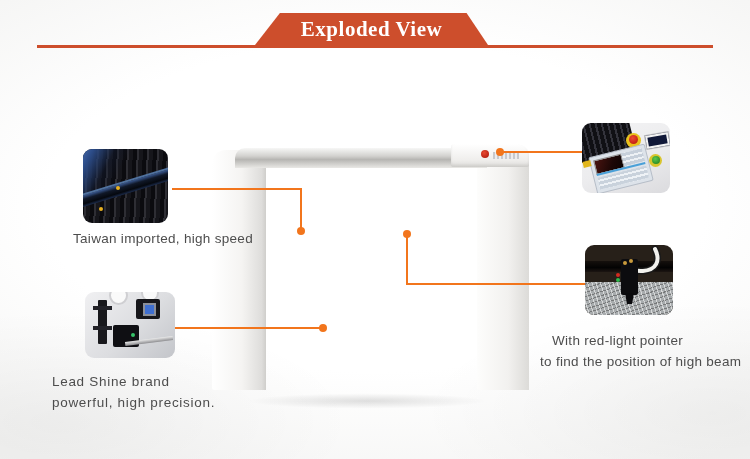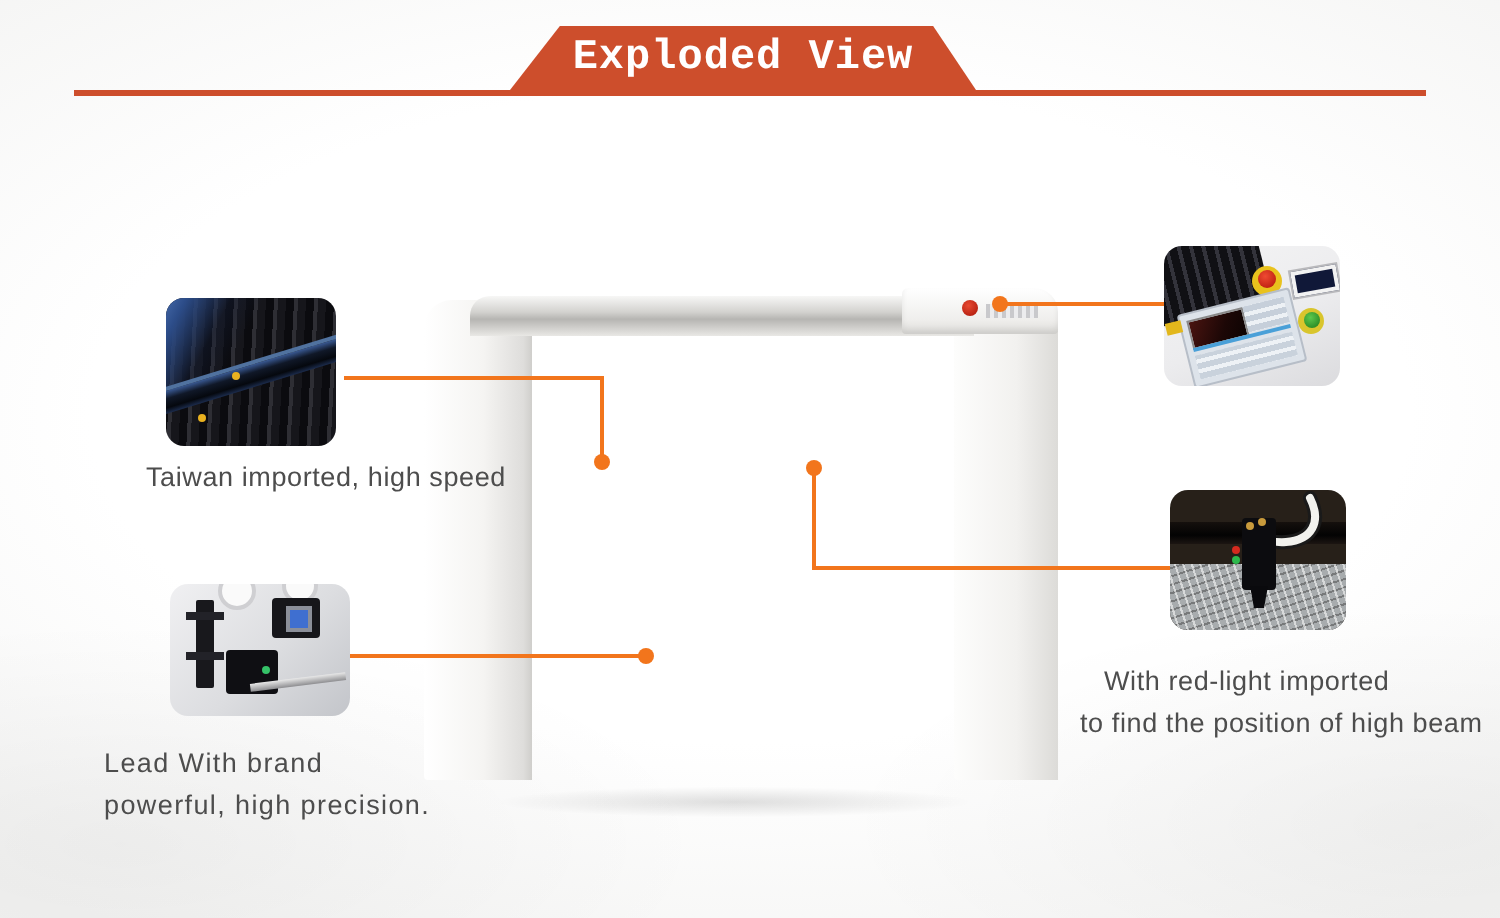"Exploded View" .banner-title { font-family: Liberation Mono, monospace -> Liberation Serif, serif }
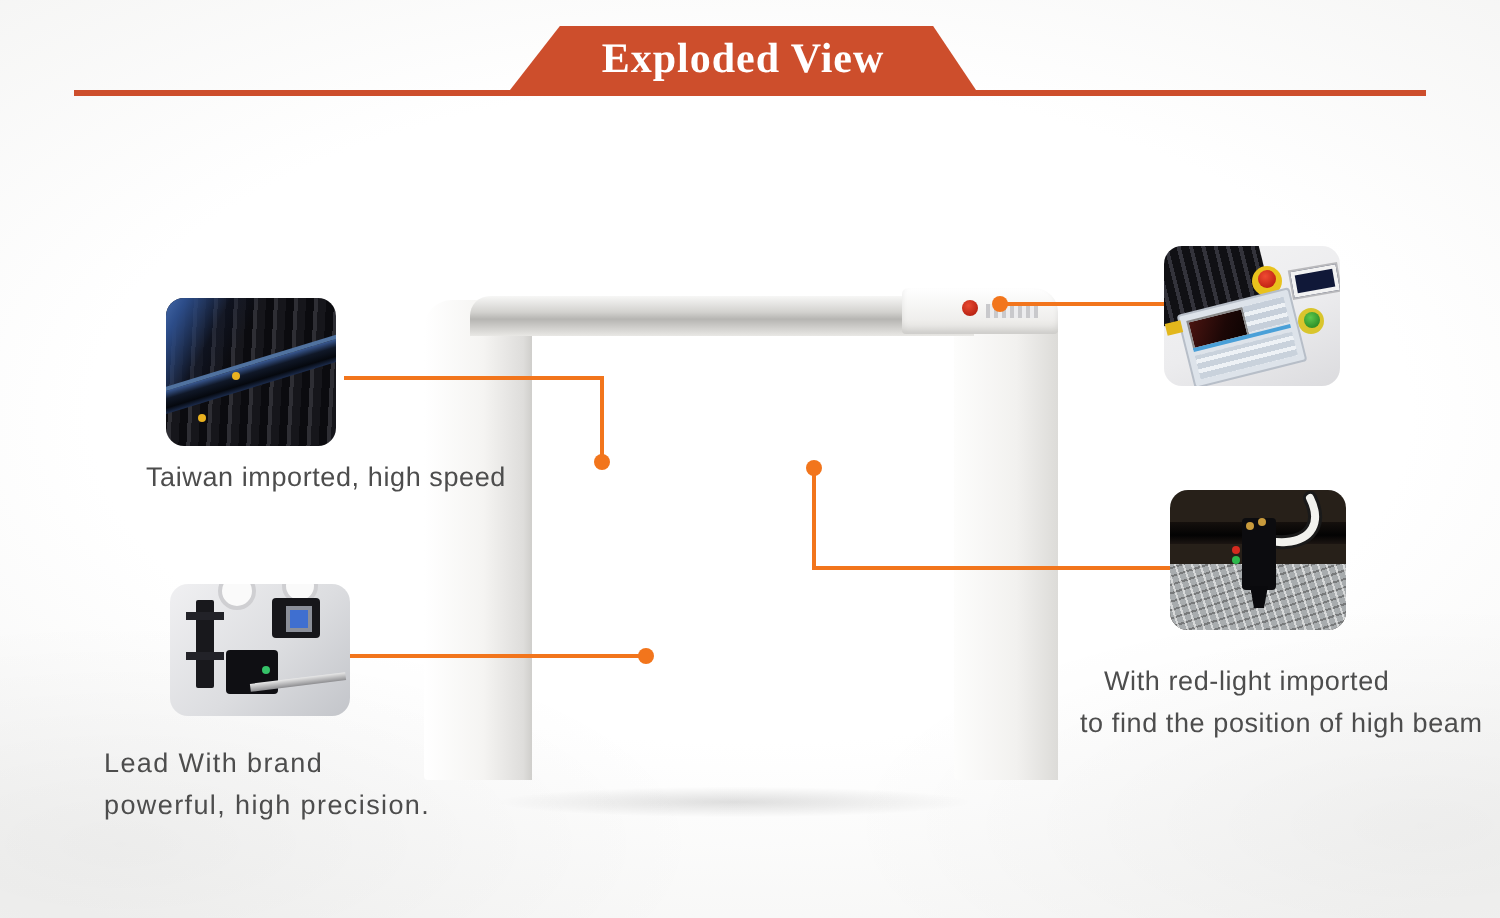"With red-light imported" div.indent1 { text: imported -> pointer }
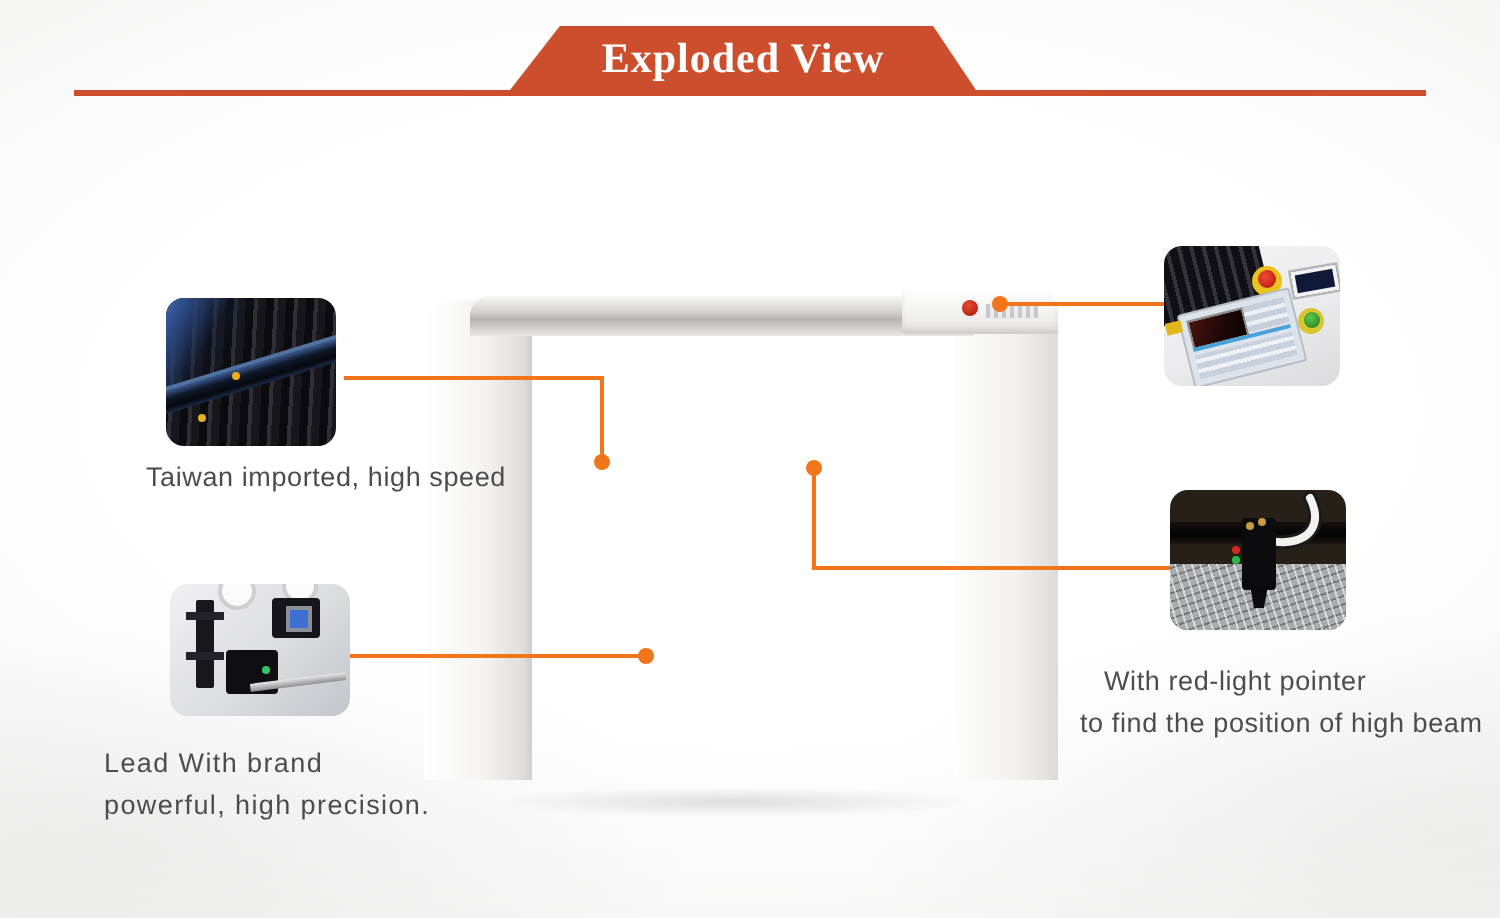"Lead With brand" div { text: With -> Shine }
